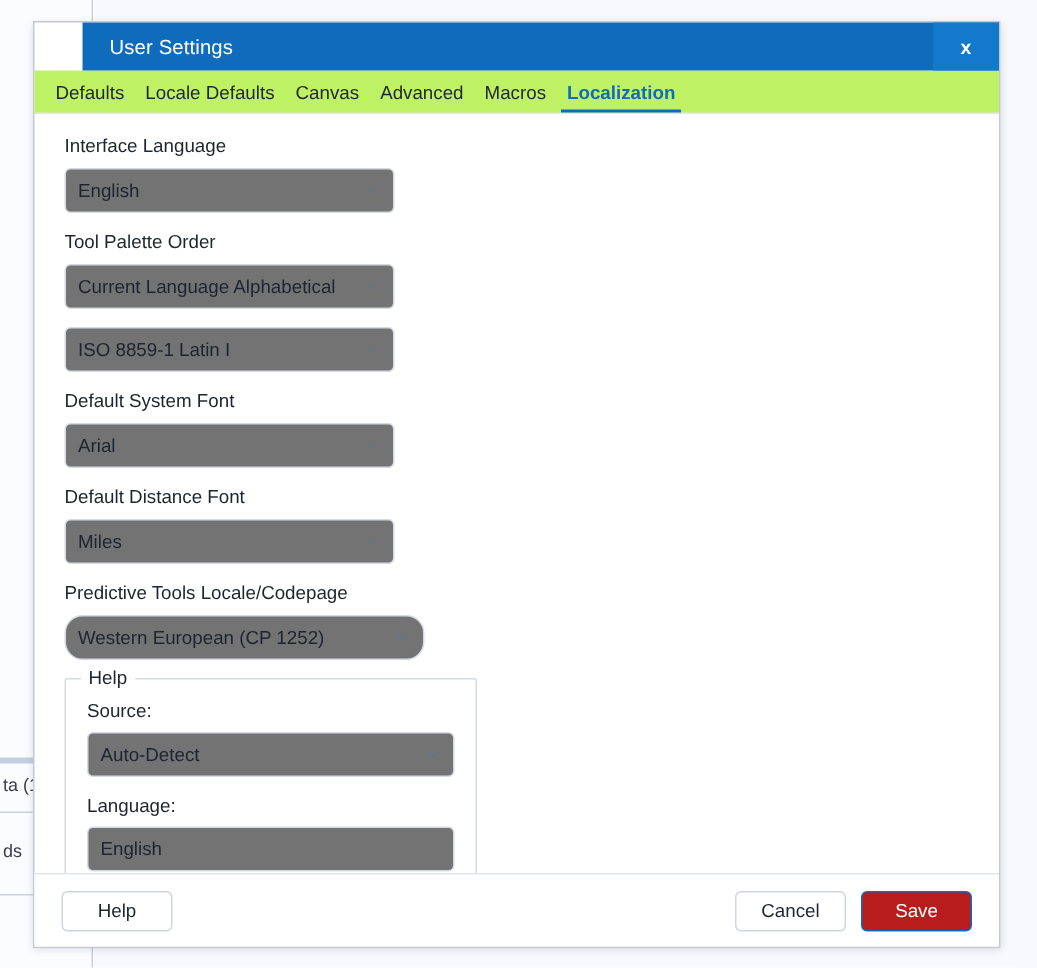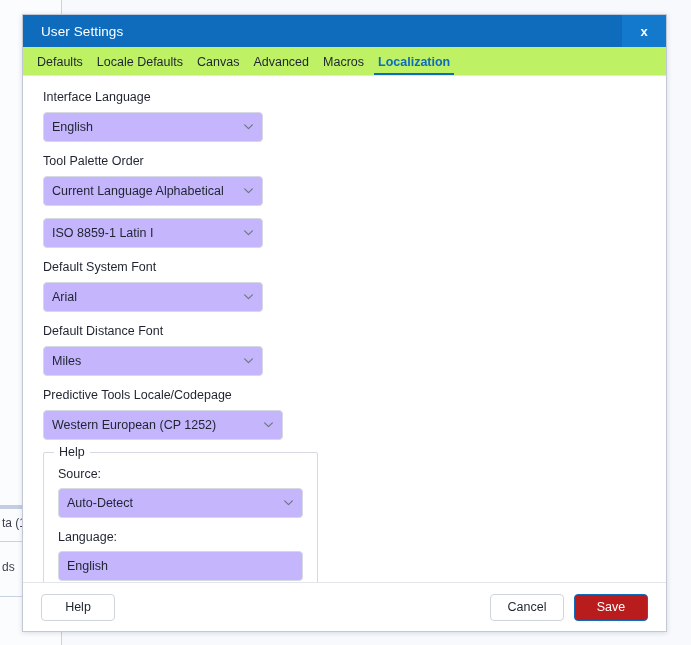"User Settings" .titlebar { margin-left: none -> 32px }
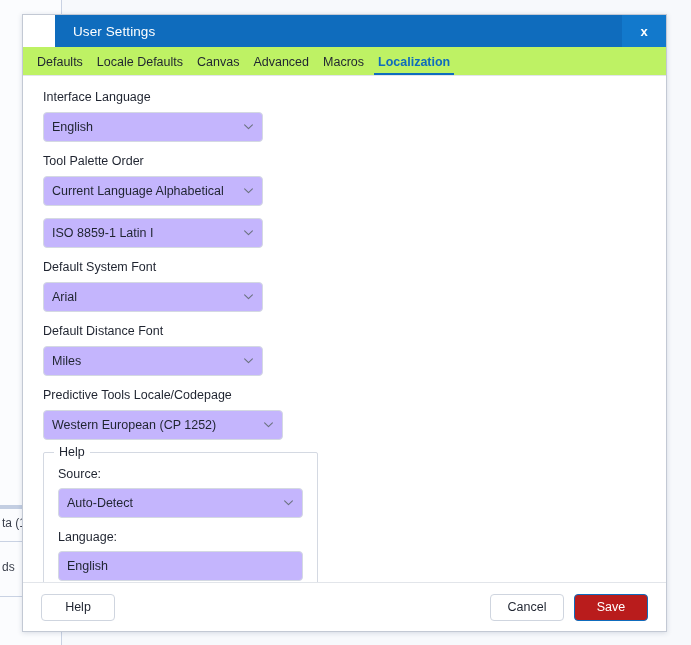"English" .select { background: #c4b5fd -> #737373 }
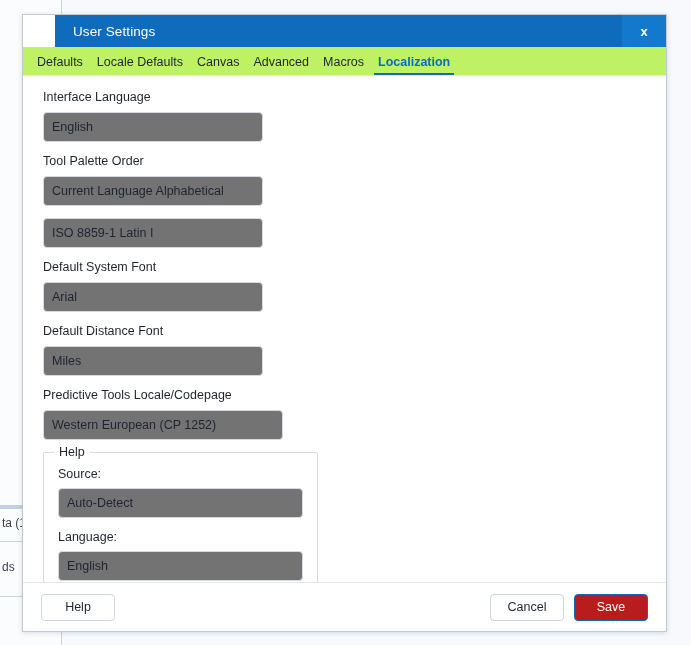"Western European (CP 1252)" .w240 { border-radius: none -> 12px }
